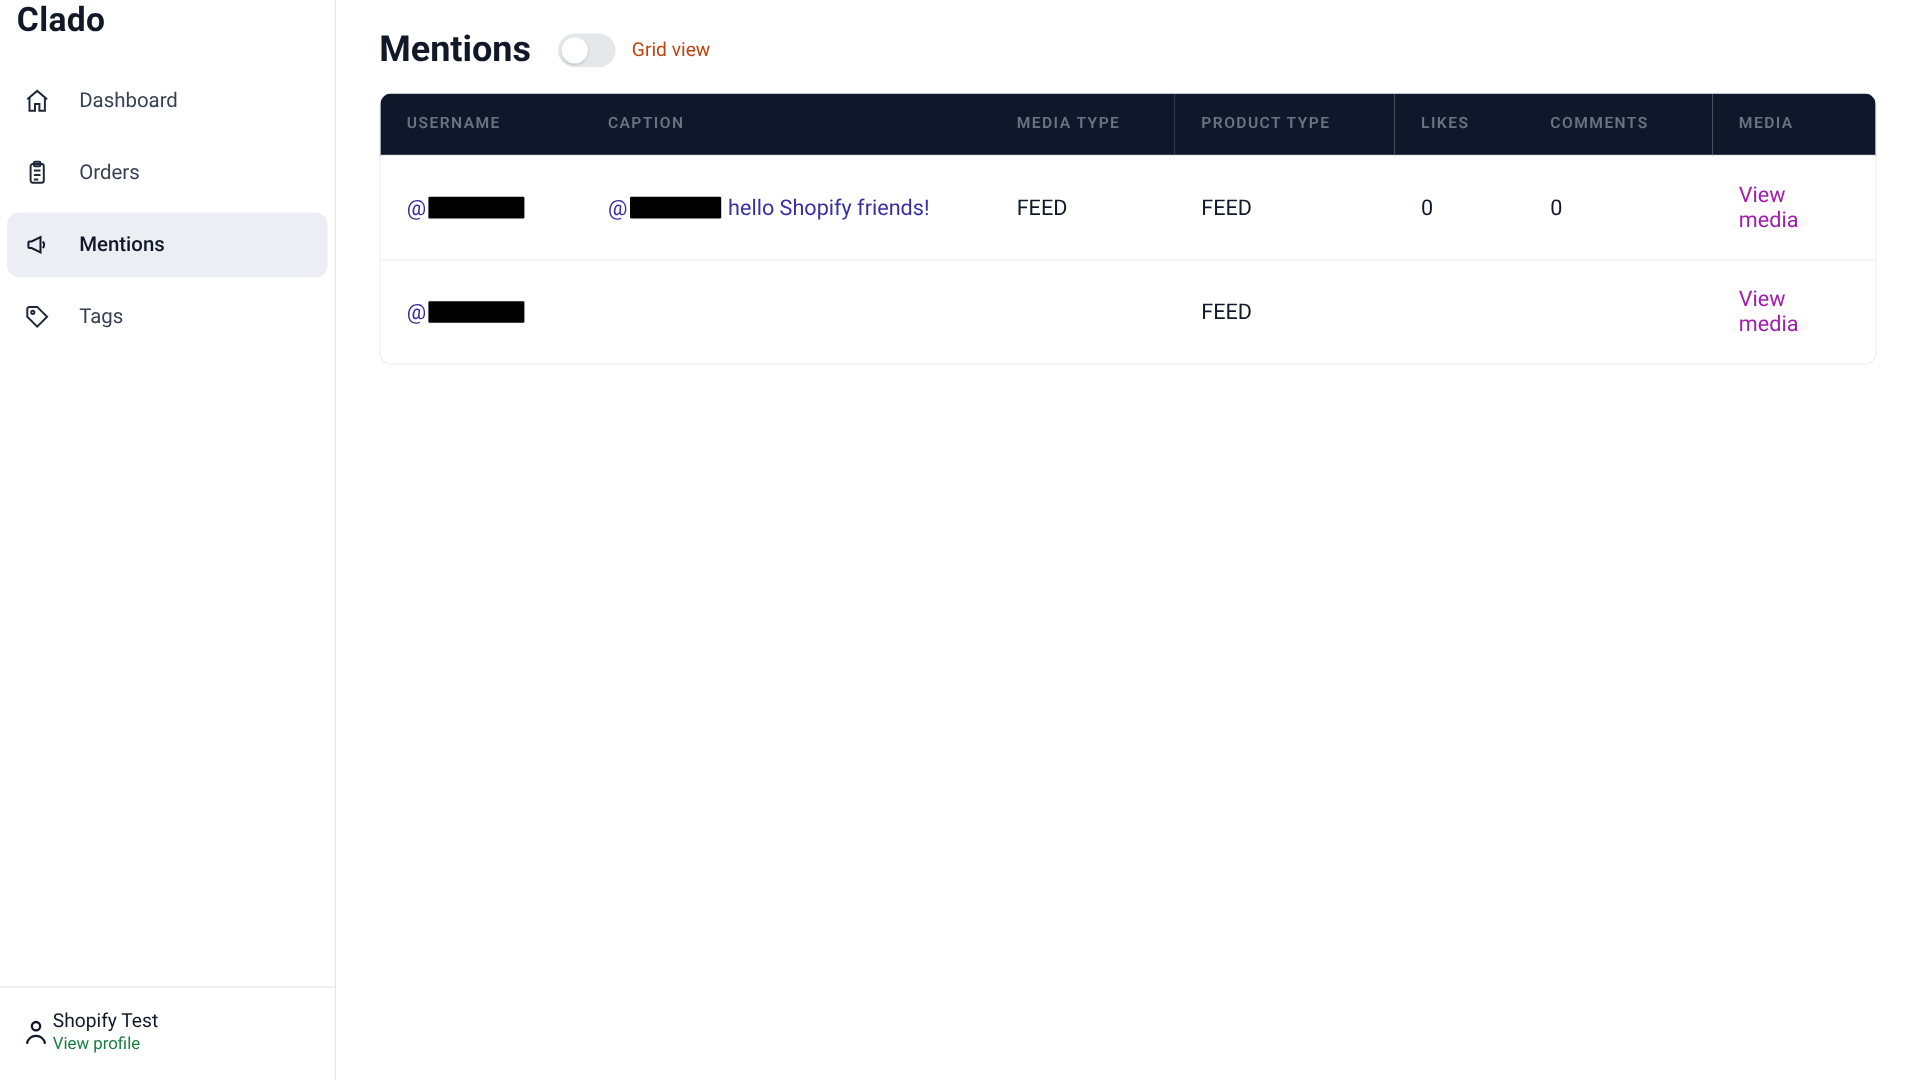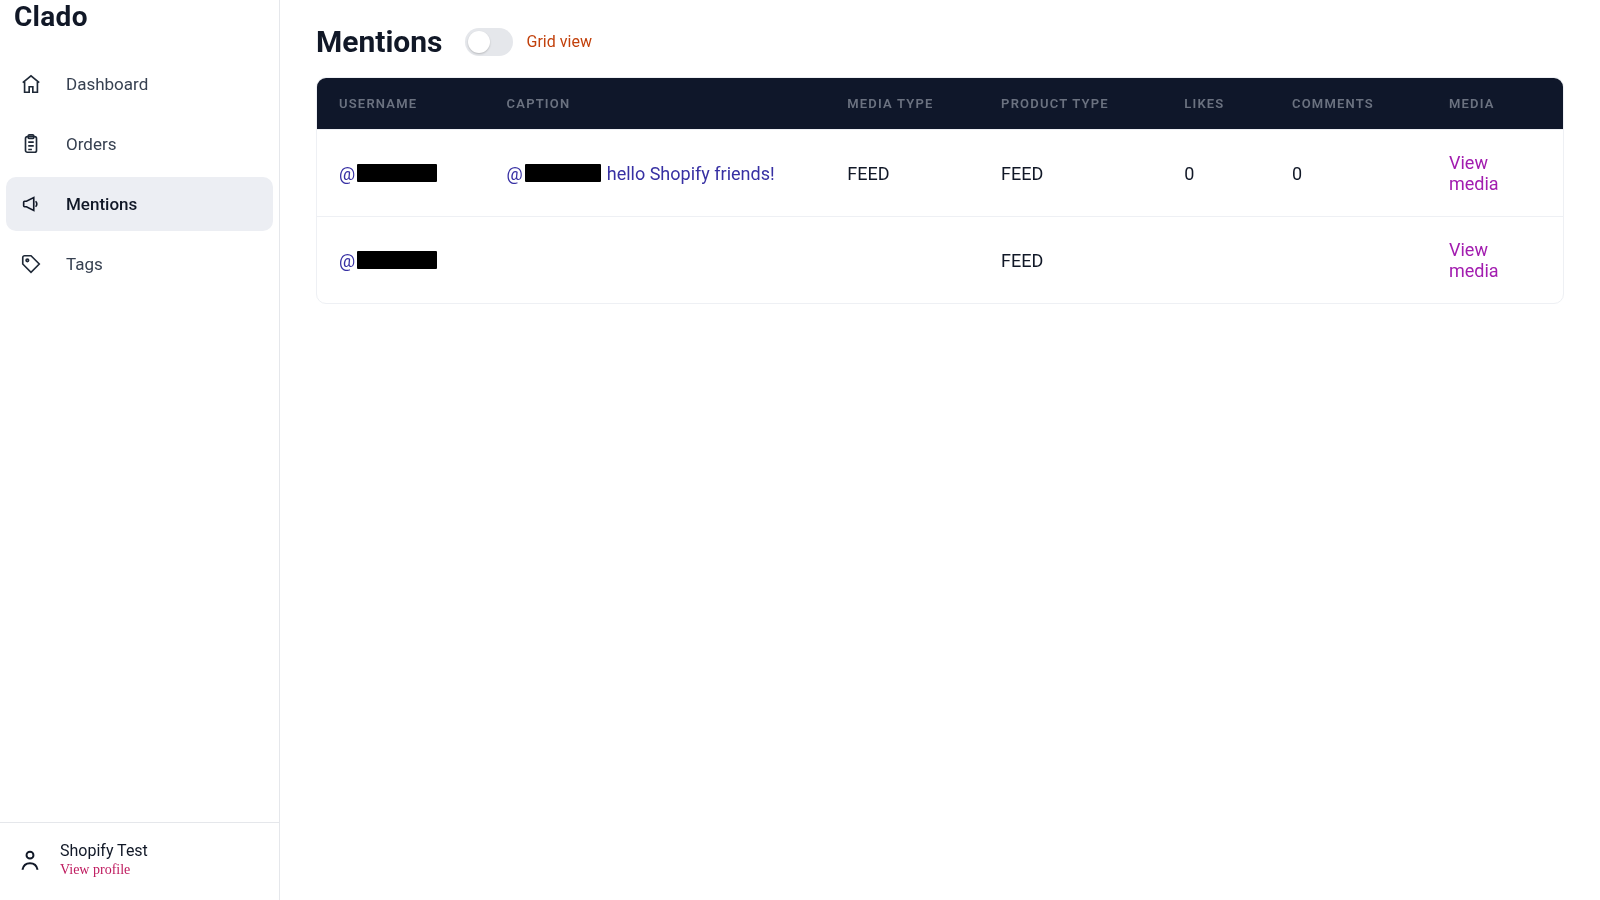"Shopify Test" .sidebar-footer { gap: 16px -> none }
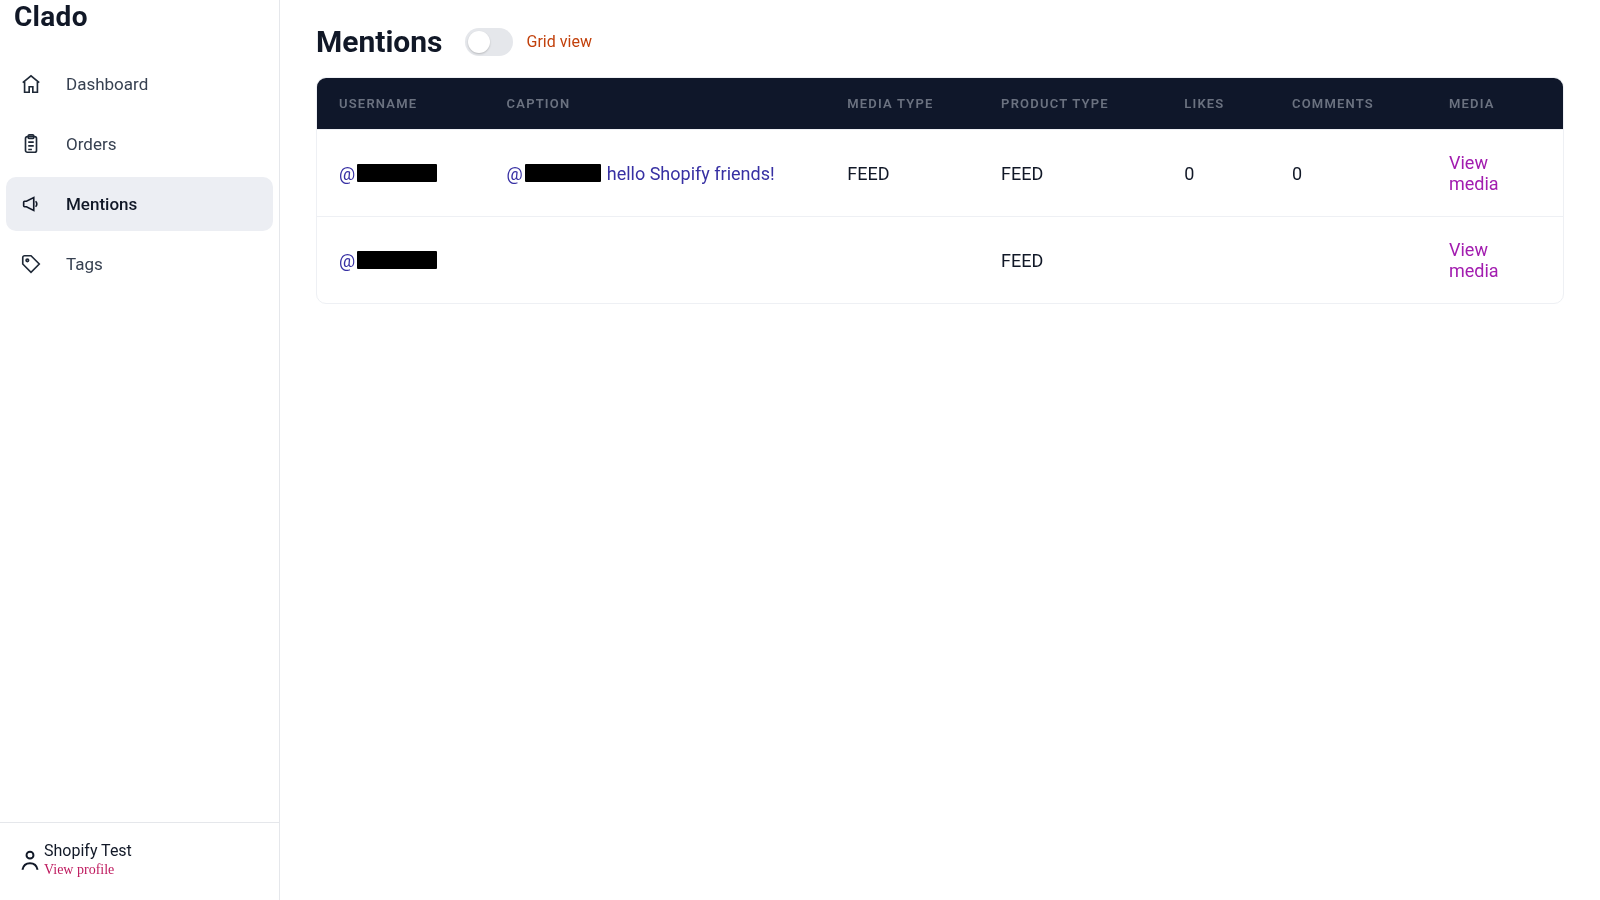"View profile" .view-profile { color: #be185d -> #15803d; font-family: Liberation Serif, serif -> none }
